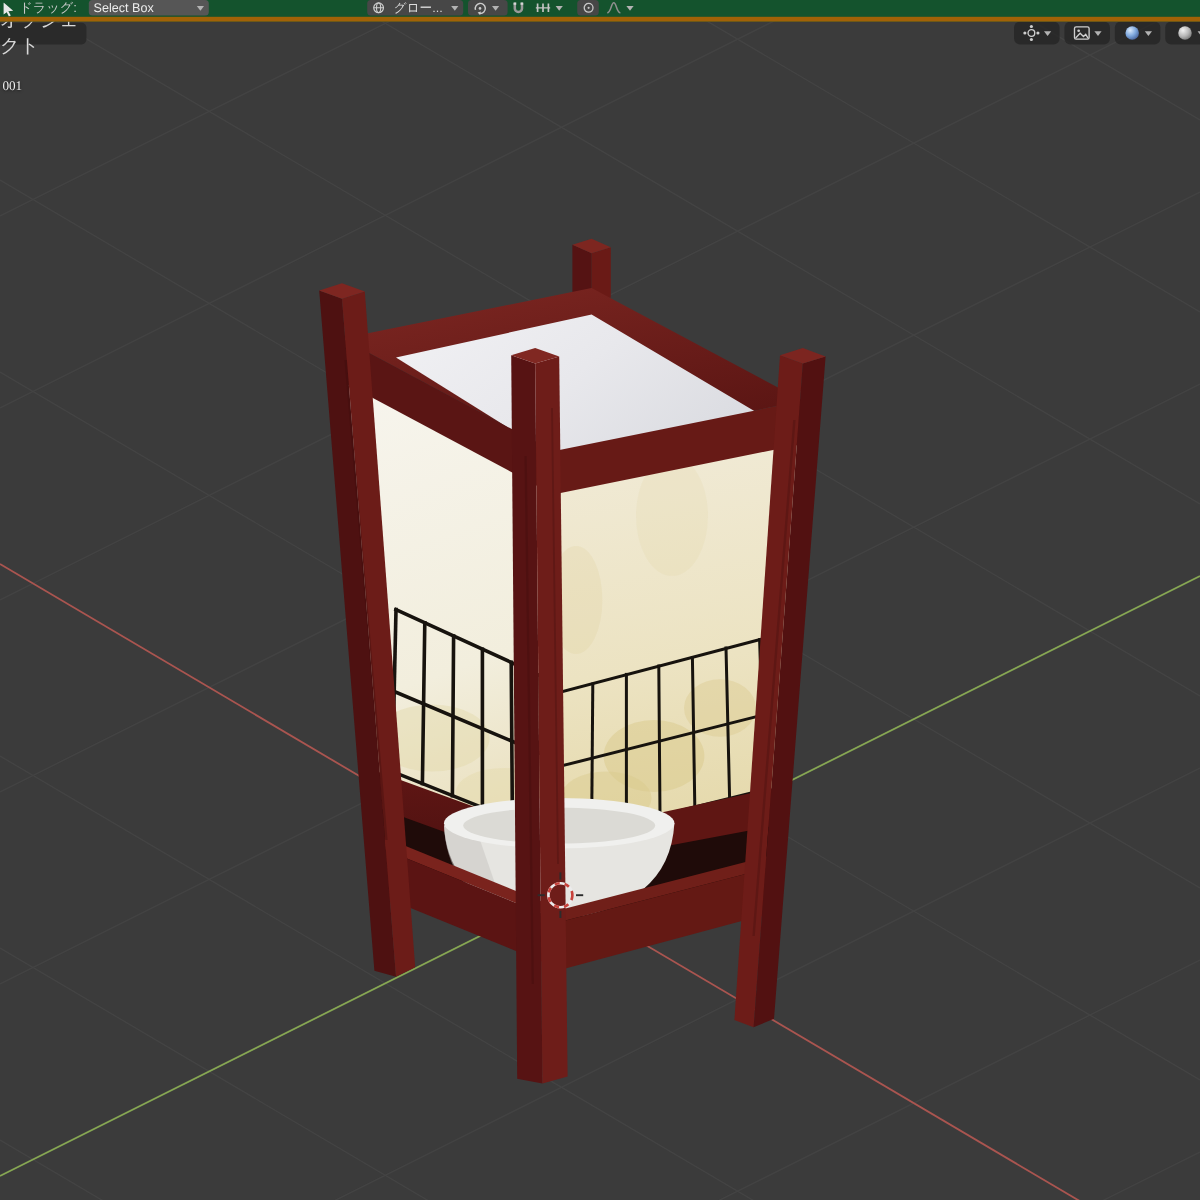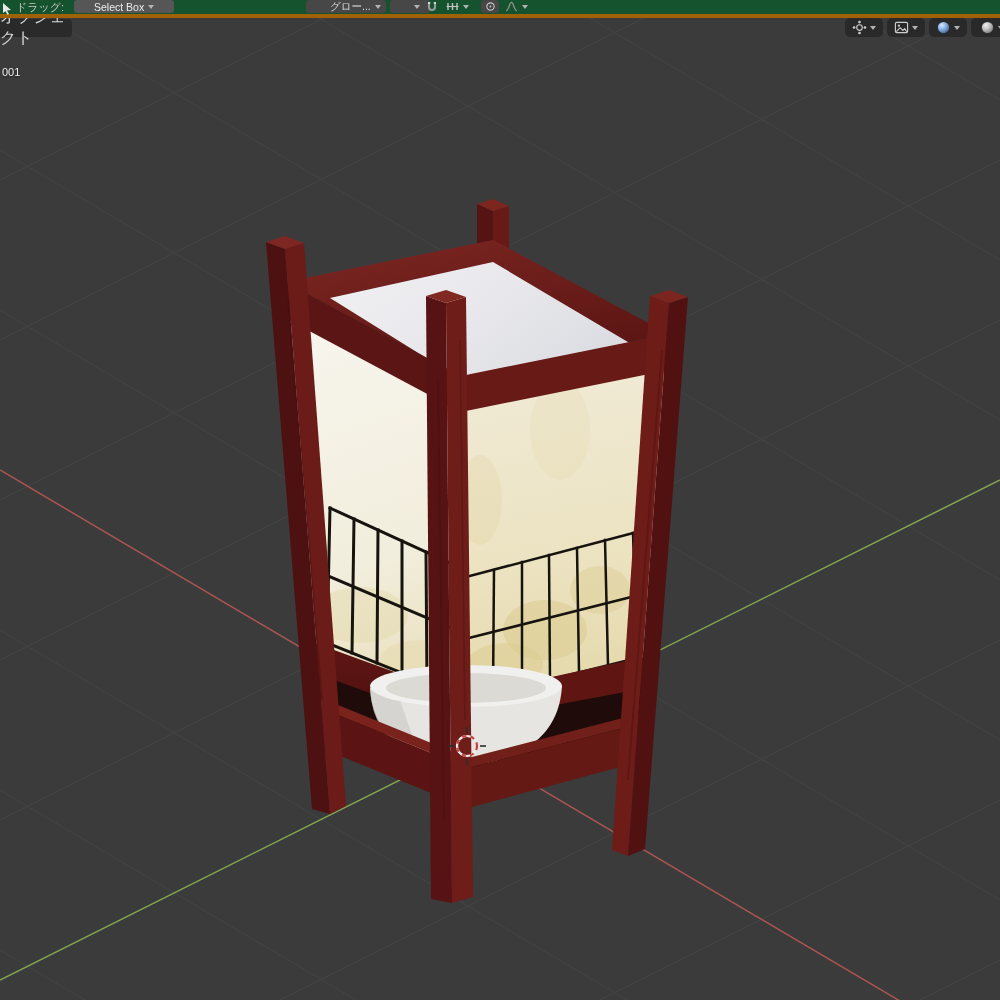"Select Box" .dropdown,.tbtn { padding: 0 20px -> 0 4px }
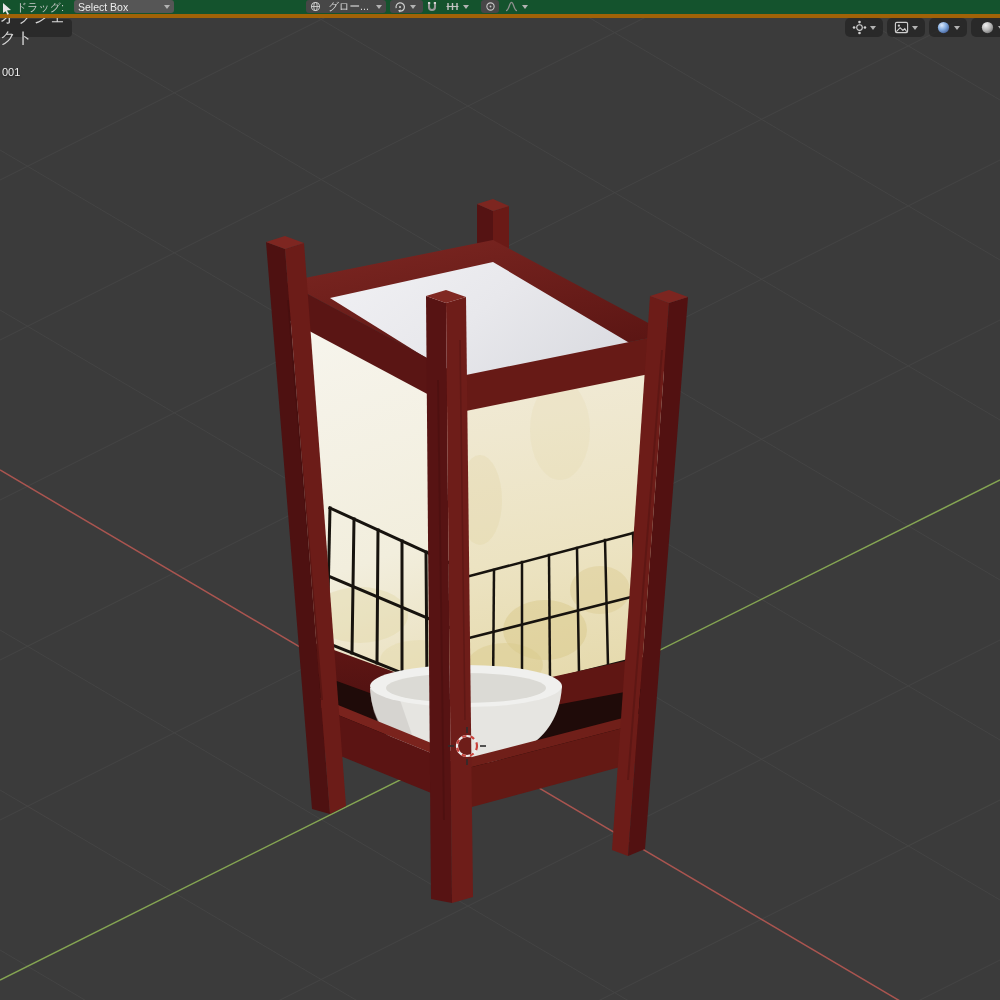"001" .objname { font-family: none -> Liberation Serif, serif }
